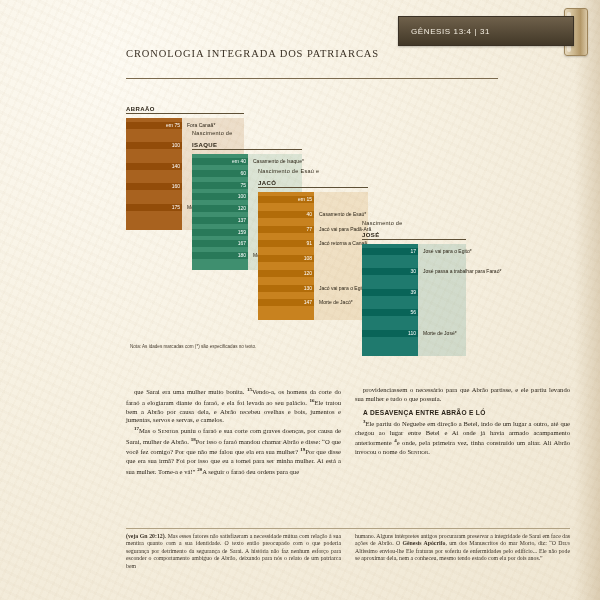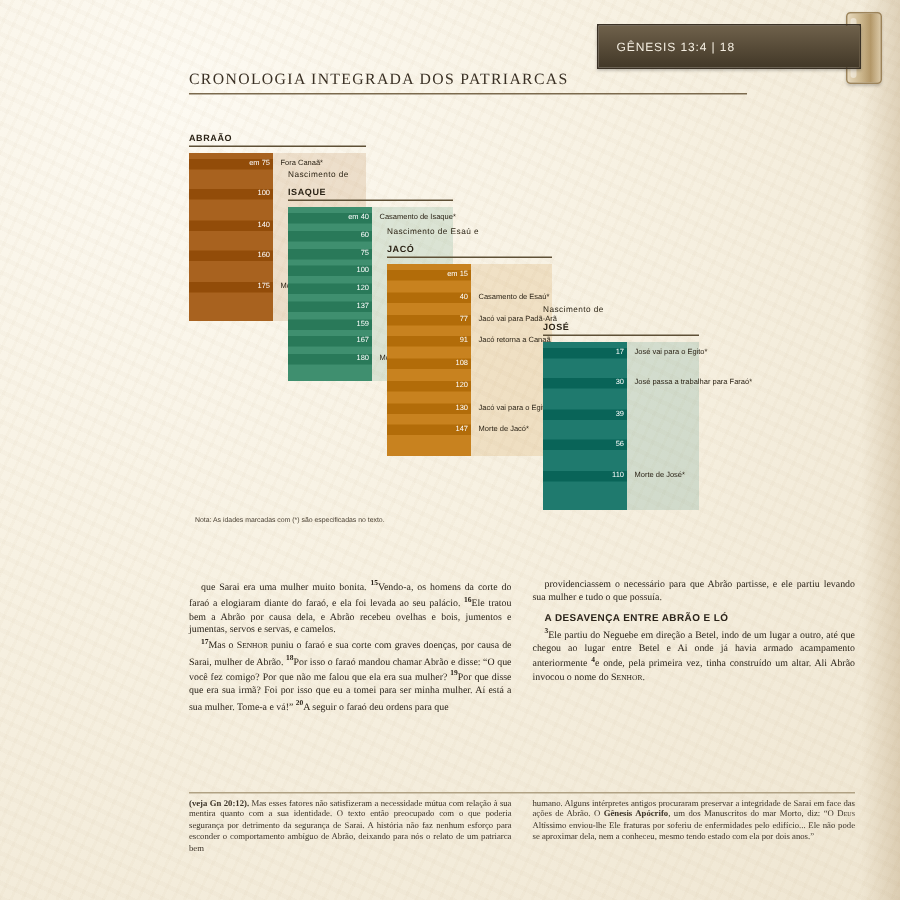"GÊNESIS 13:4 | 18" span { text: 18 -> 31 }
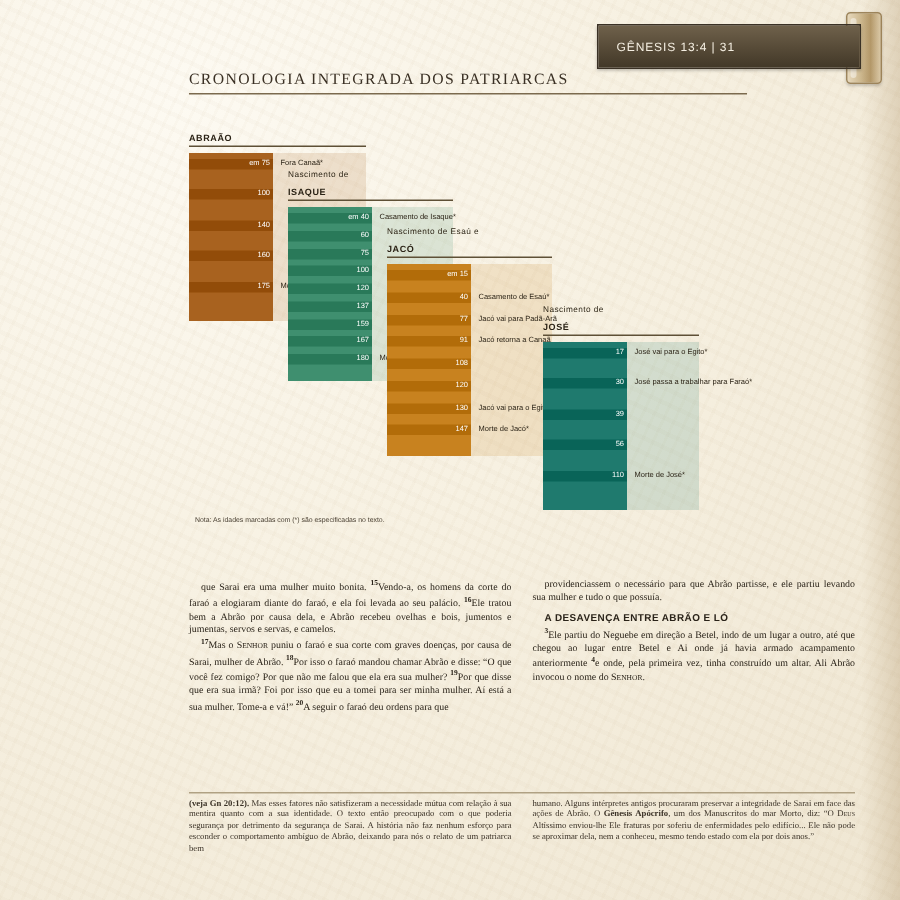"CRONOLOGIA INTEGRADA DOS PATRIARCAS" .chart-title { padding-bottom: 3px -> 19px }
